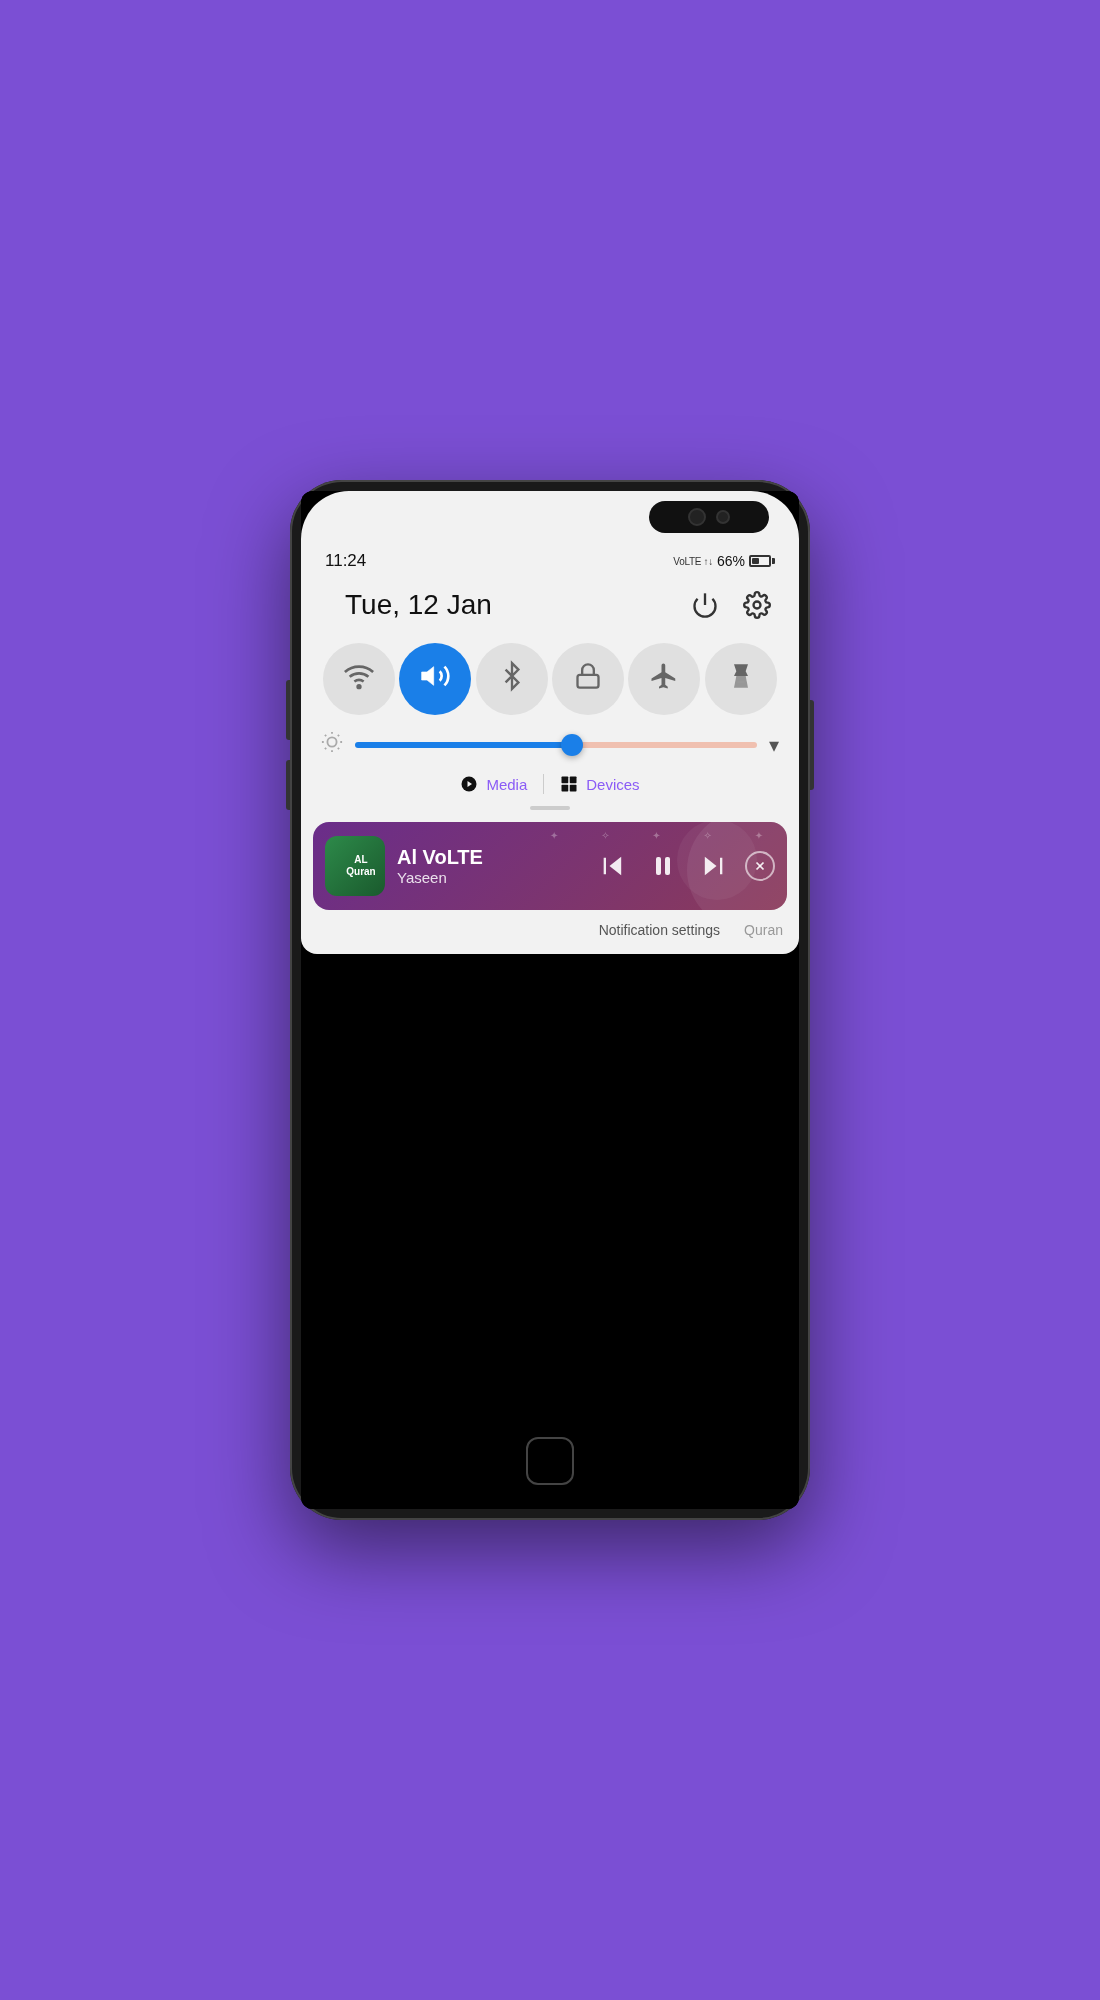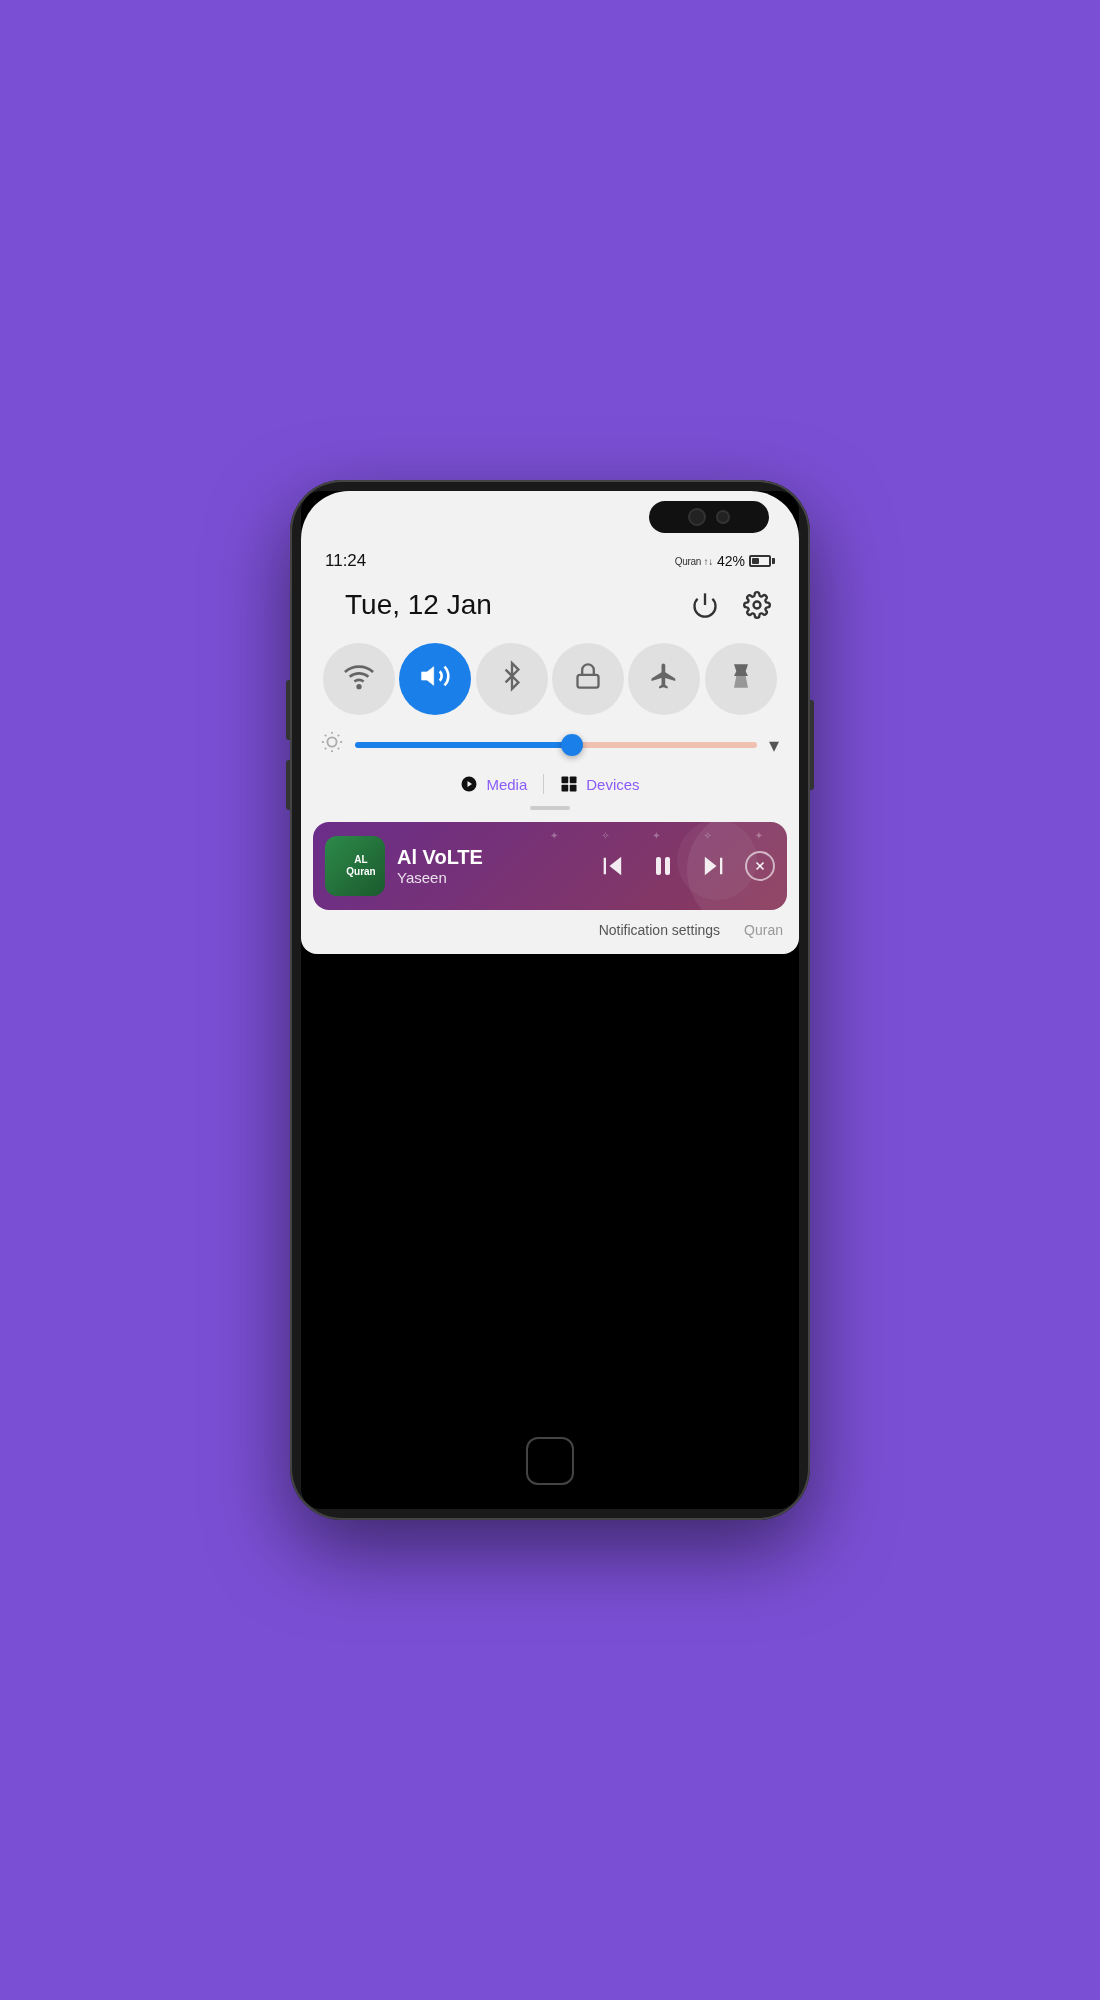"11:24" .phone-inner { border-radius: 21px -> 12px }
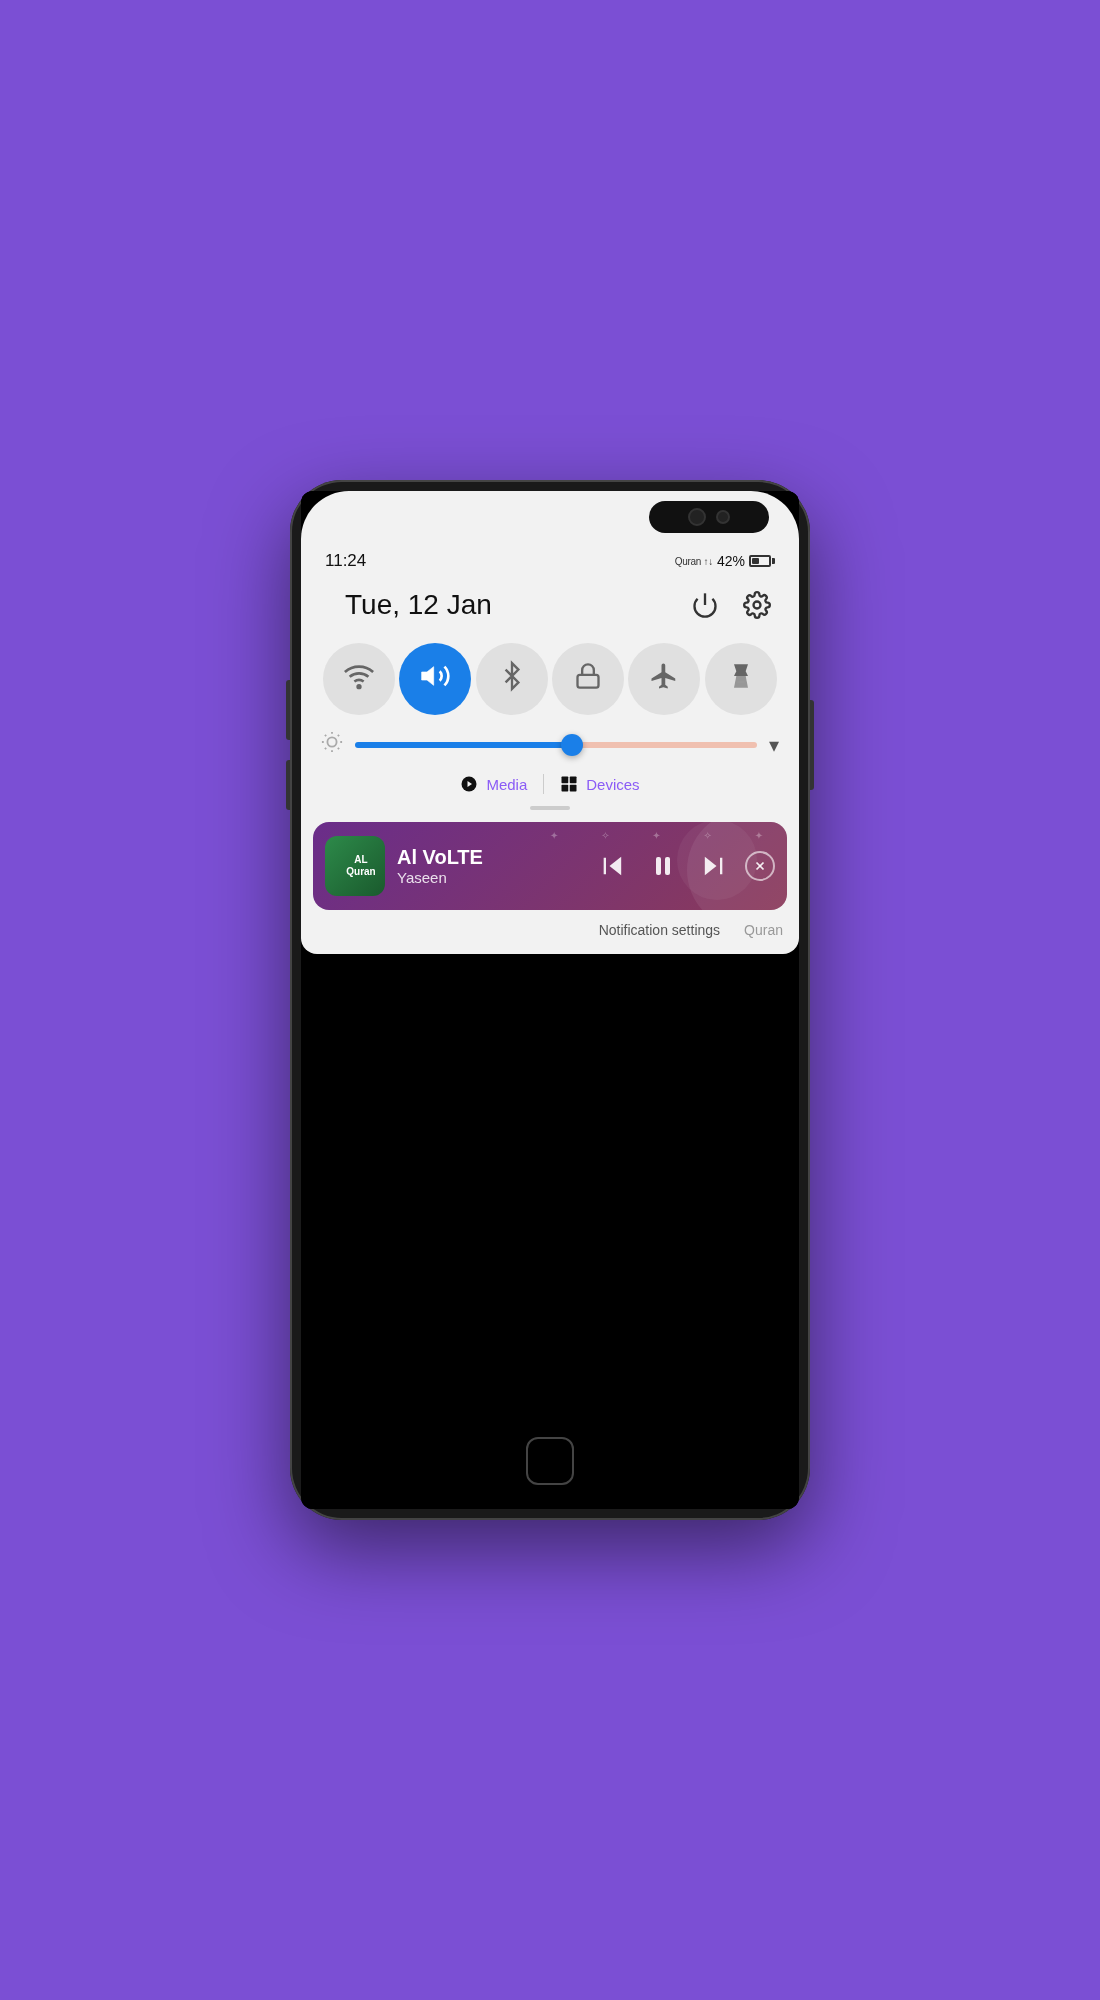"Quran ↑↓" span.signal-text { text: Quran -> VoLTE }
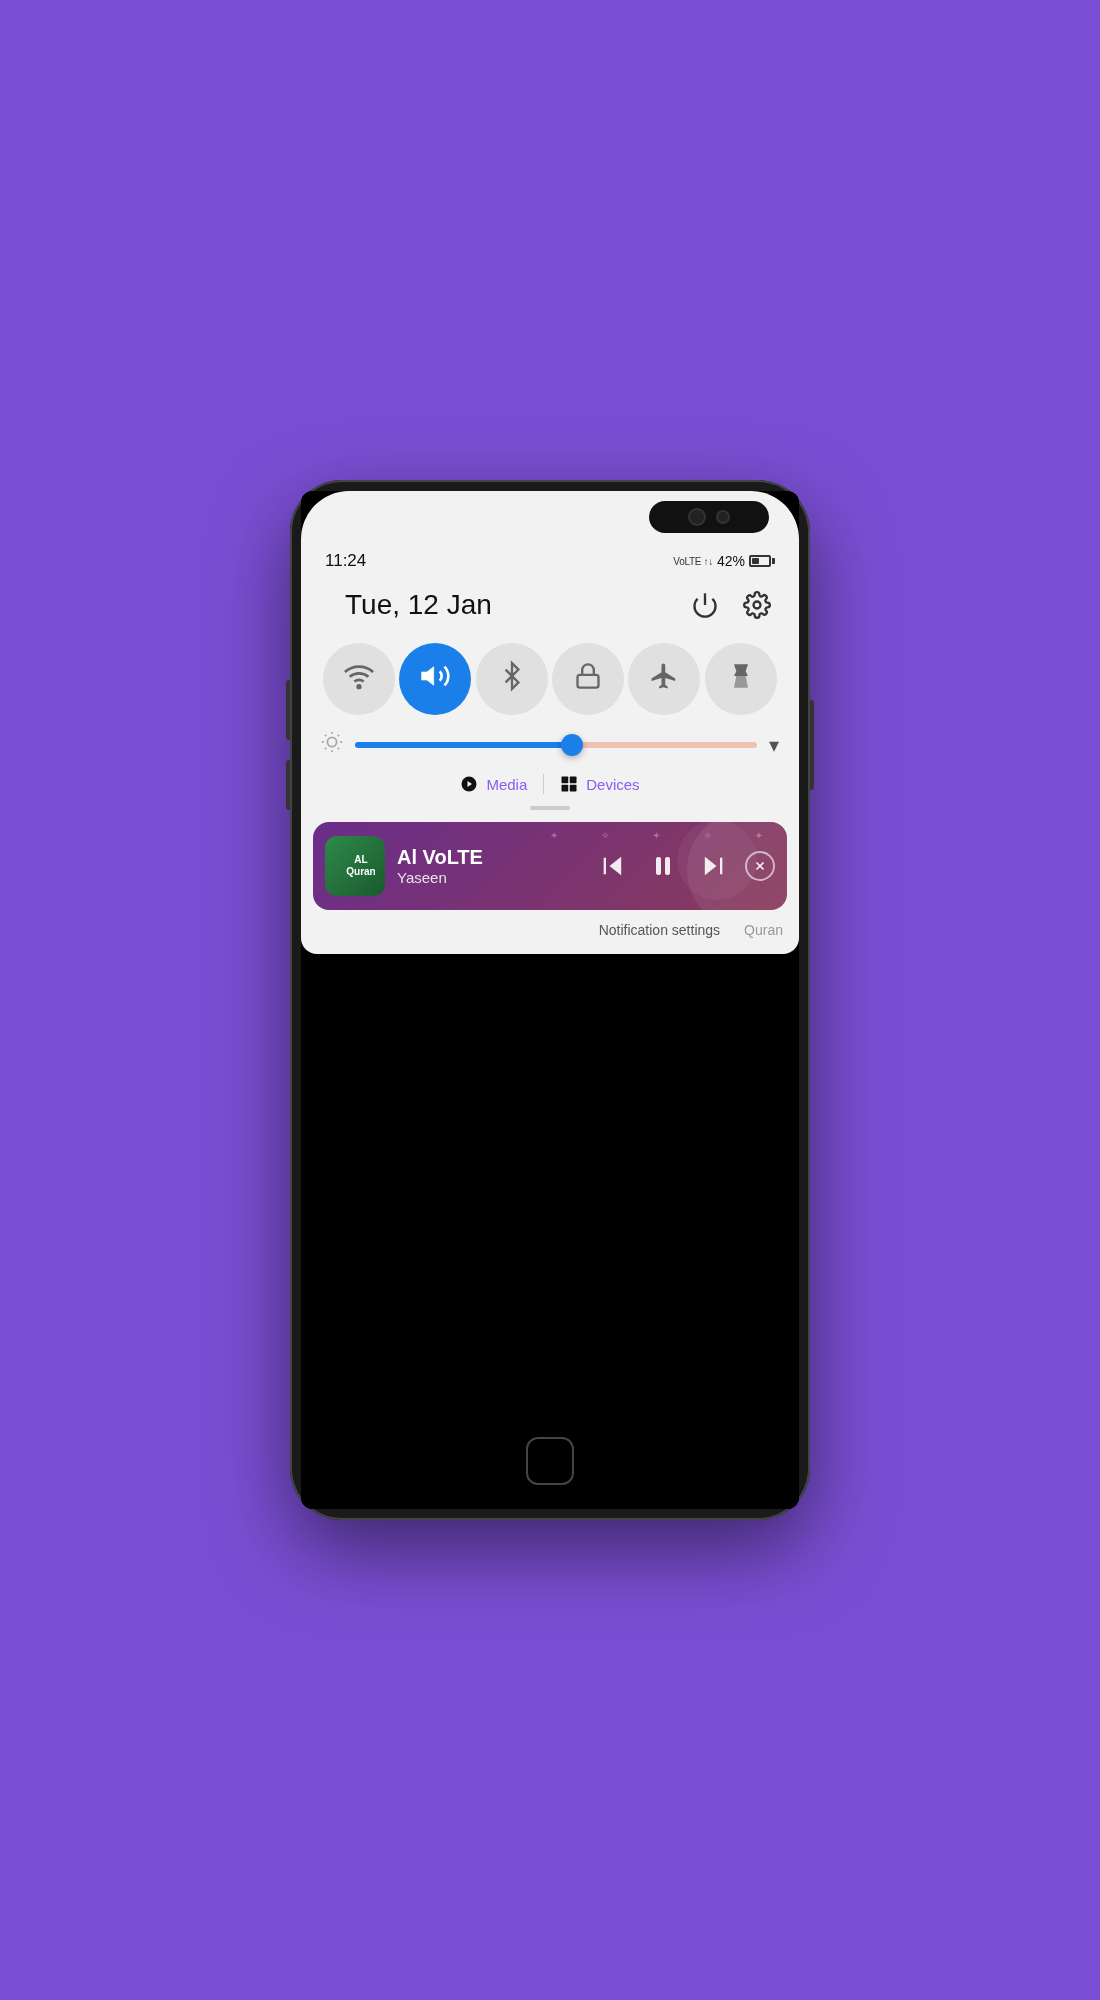"42%" span.battery-text { text: 42% -> 66% }
